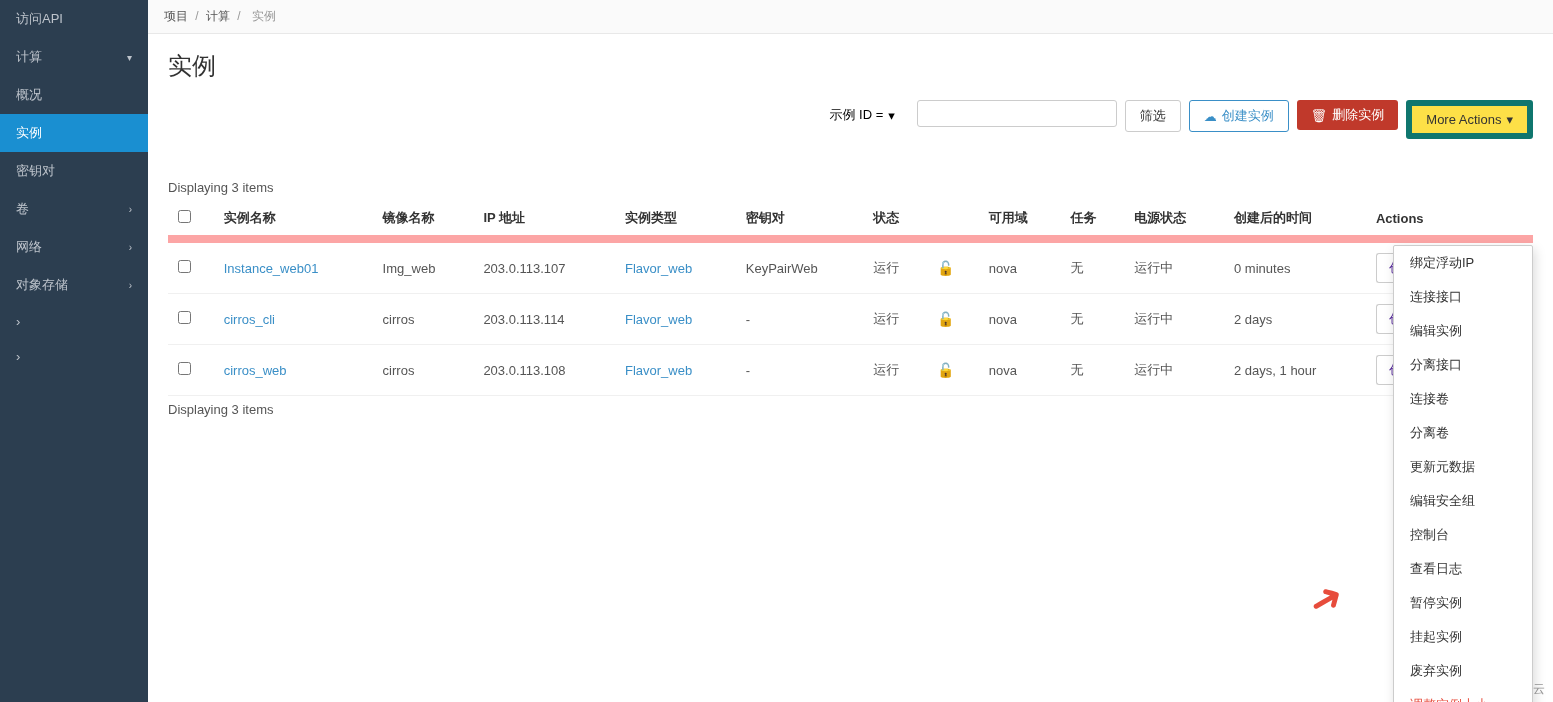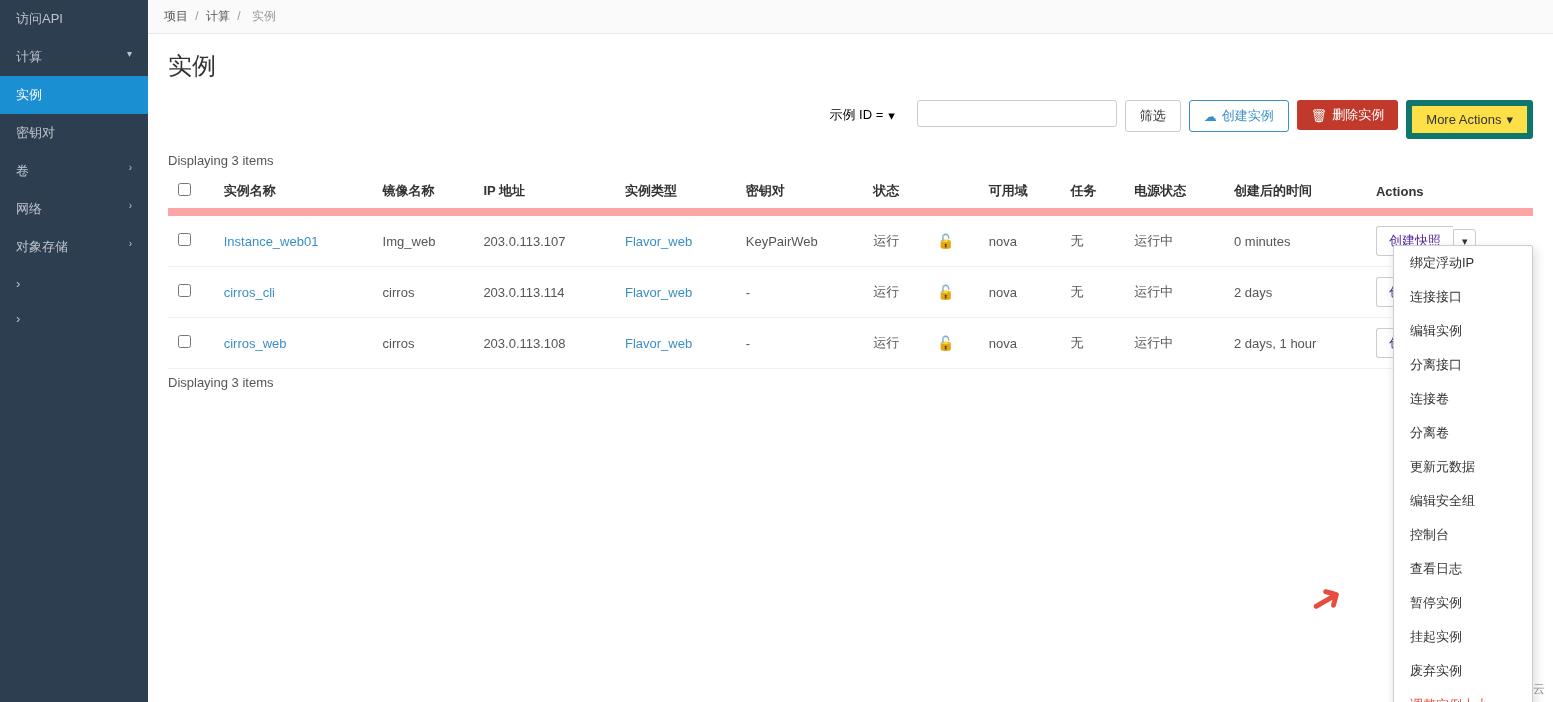"访问API" .sidebar-item { align-items: flex-start -> center }
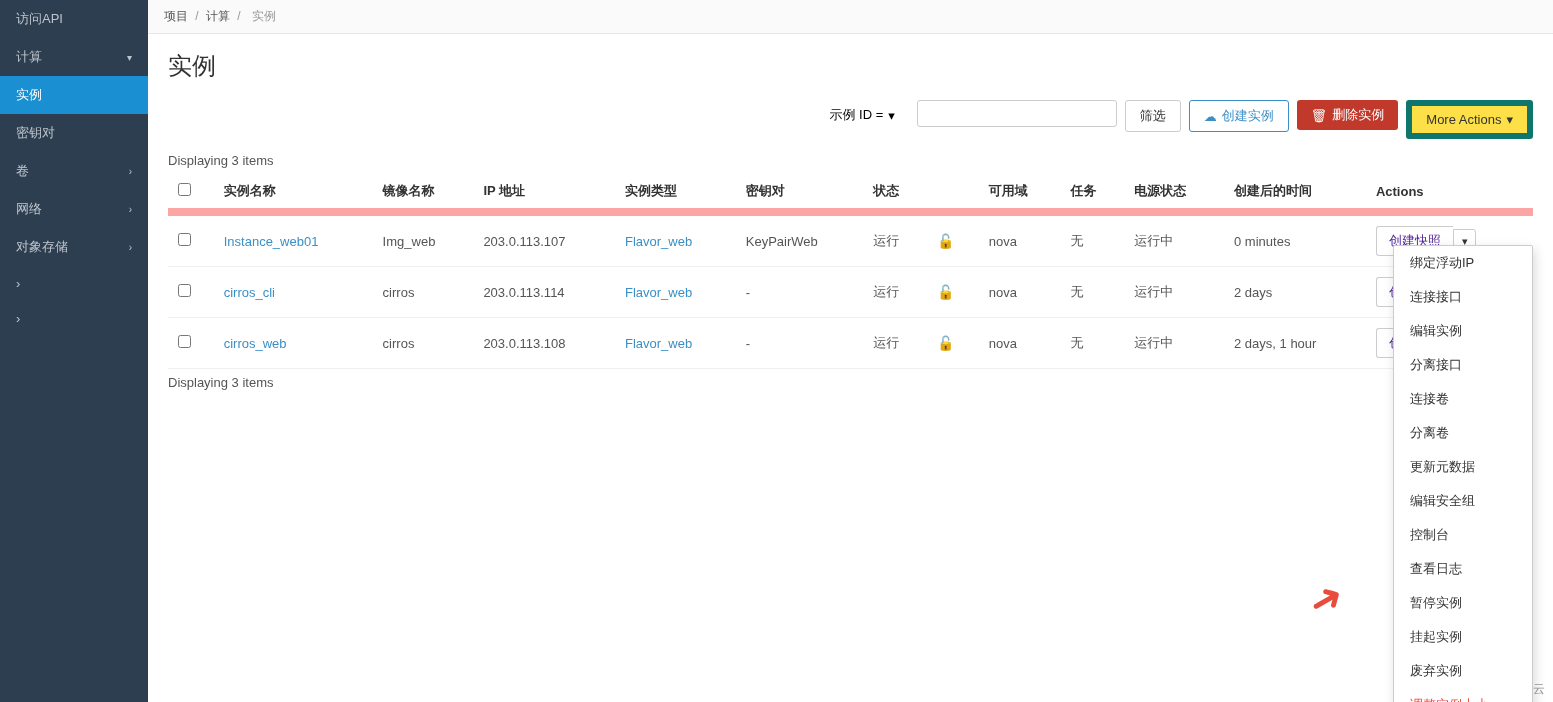"概况" div.sidebar-item { html: none -> <div> <span>概况</span> </div> }
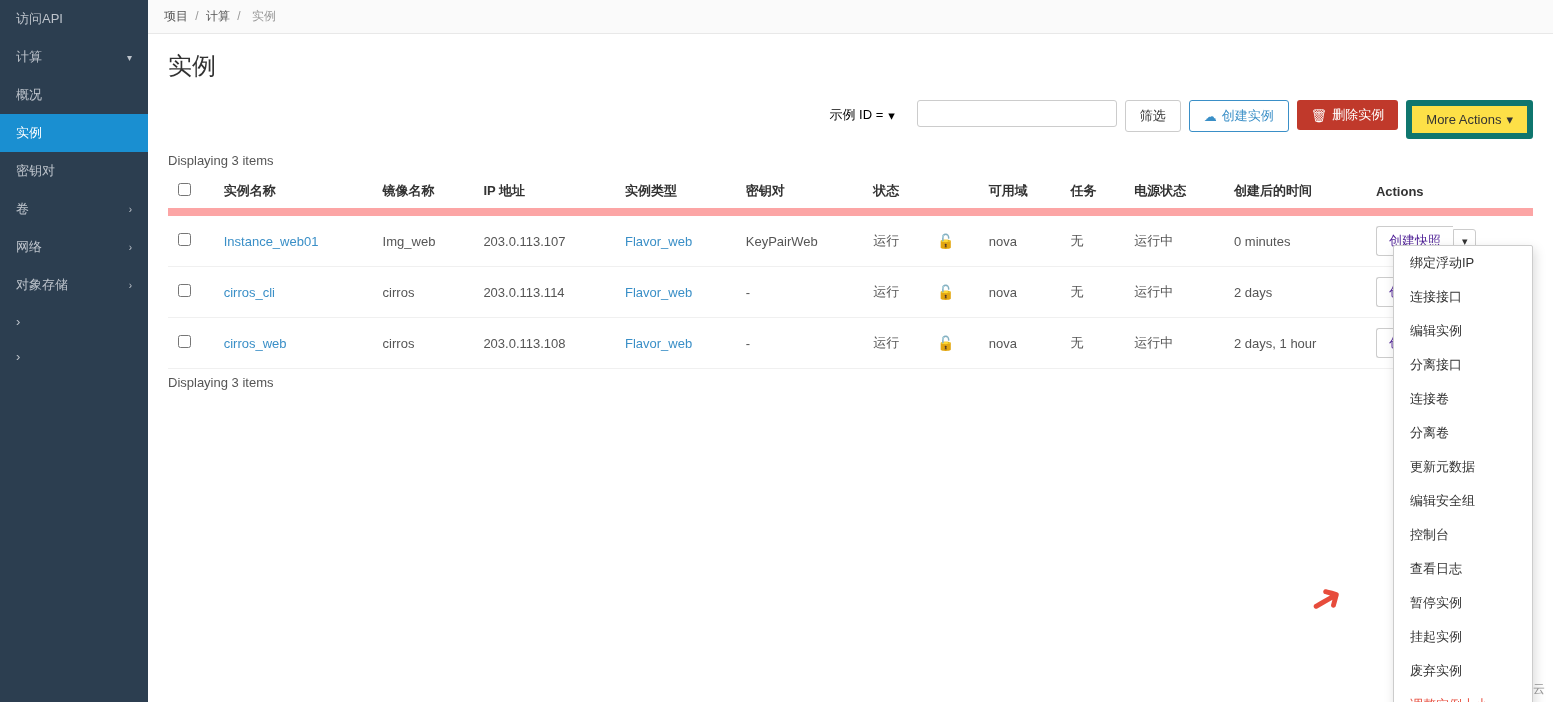"Displaying 3 items" .table-container { margin-top: none -> 27px }
